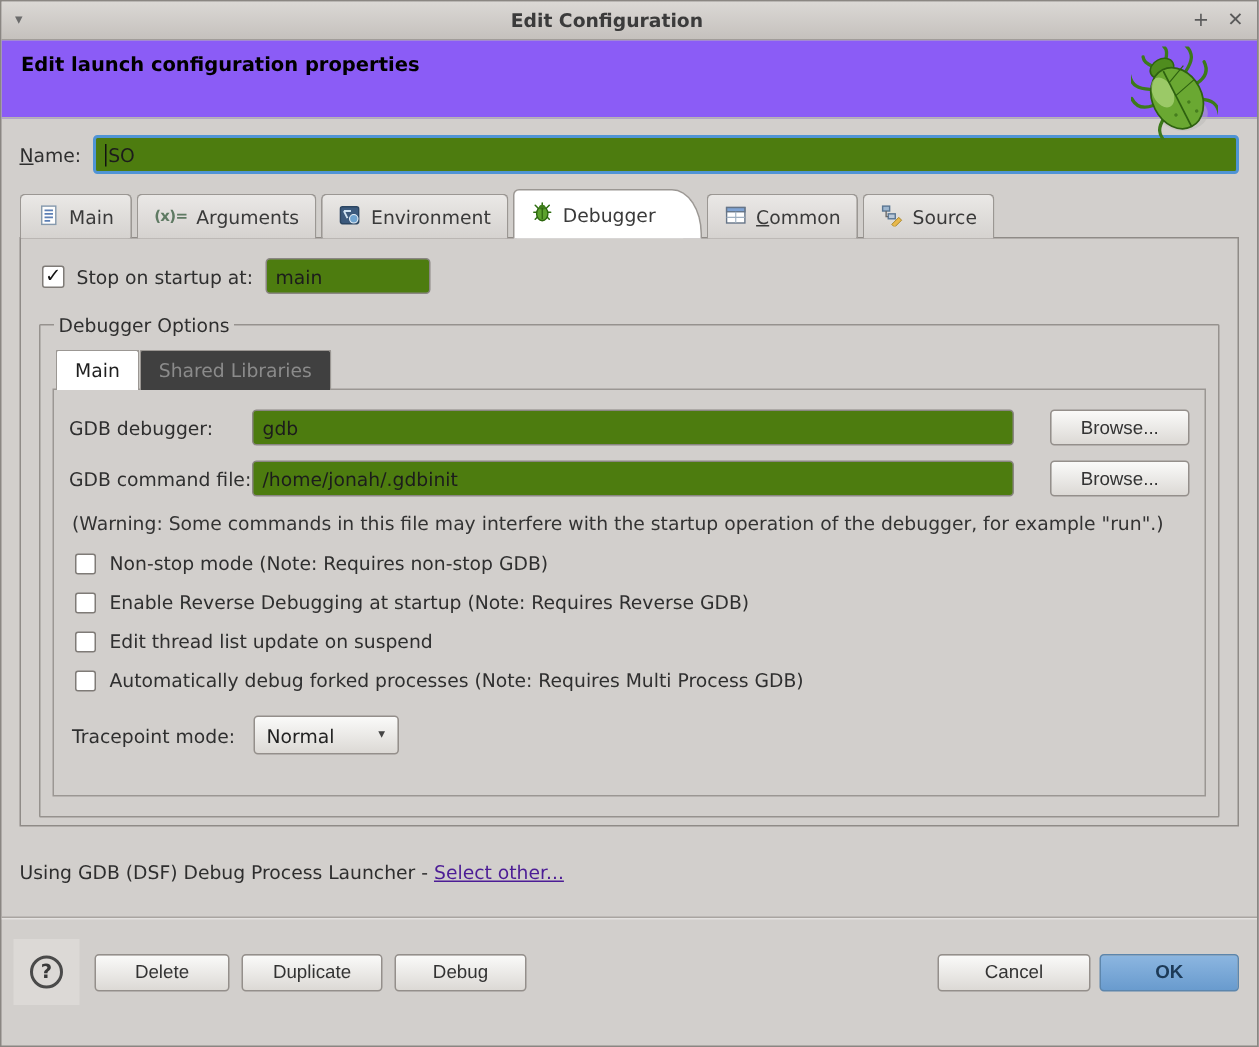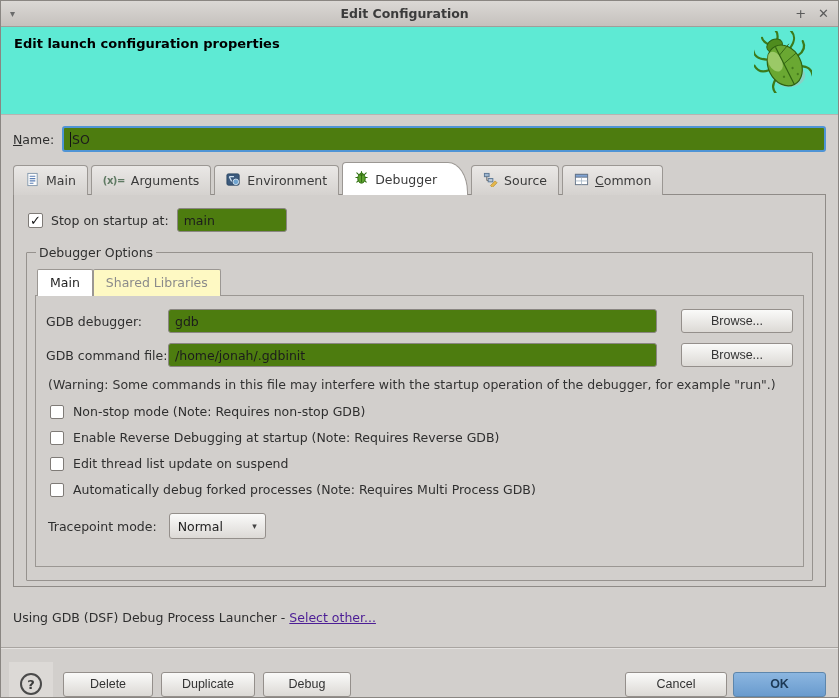"Edit launch configuration properties" .header { background: #5eead4 -> #8b5cf6; height: 88px -> 52px }
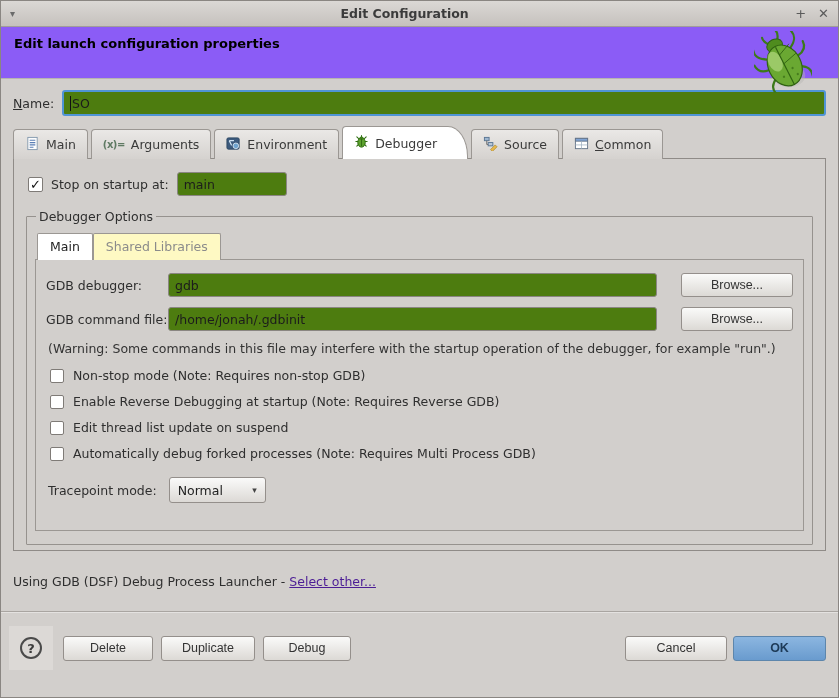"Source" div.tab { order: before "Common" -> after "Common" }
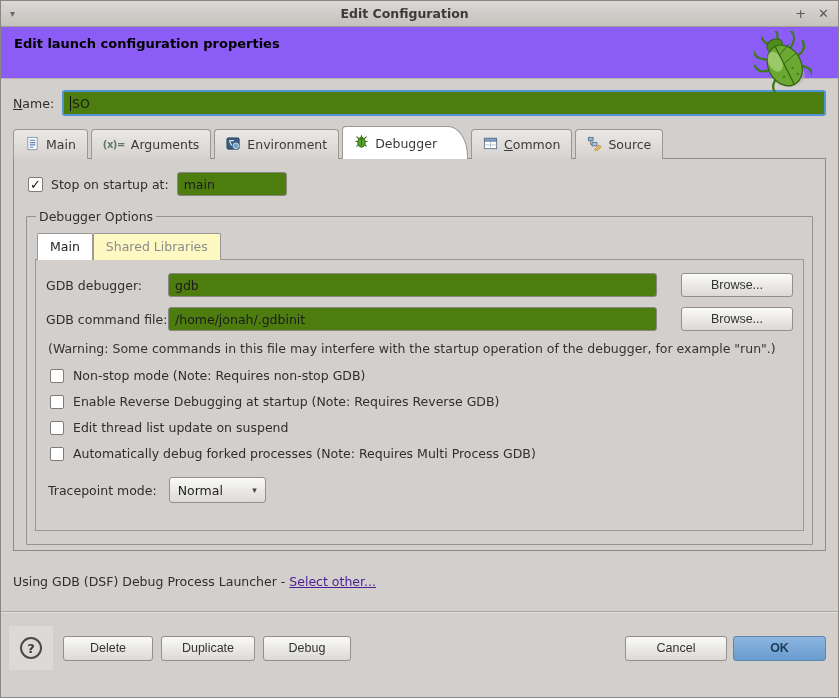"Shared Libraries" .subtab { background: #fef9c3 -> #404040 }
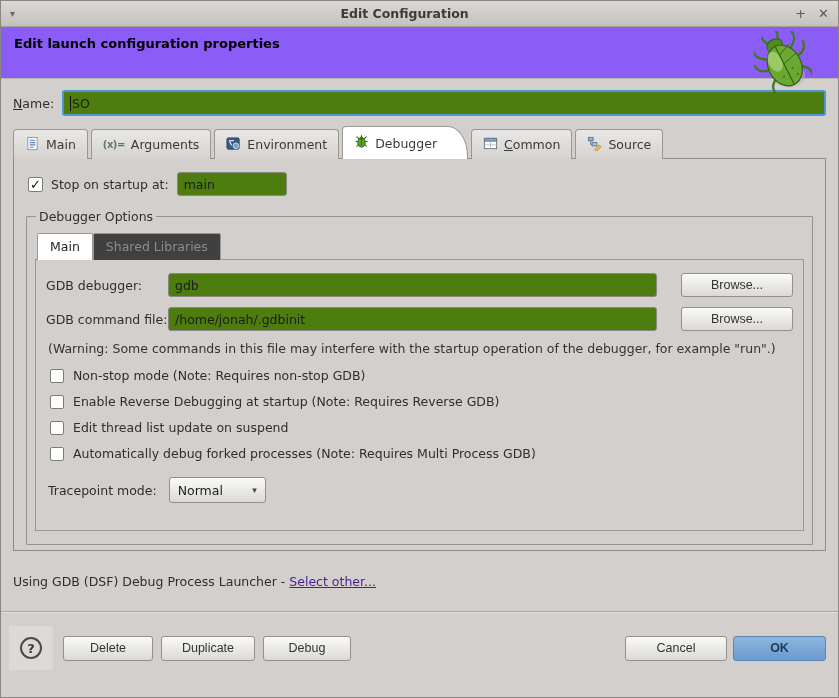"Browse..." .btn.browse { width: 112px -> 93px }
